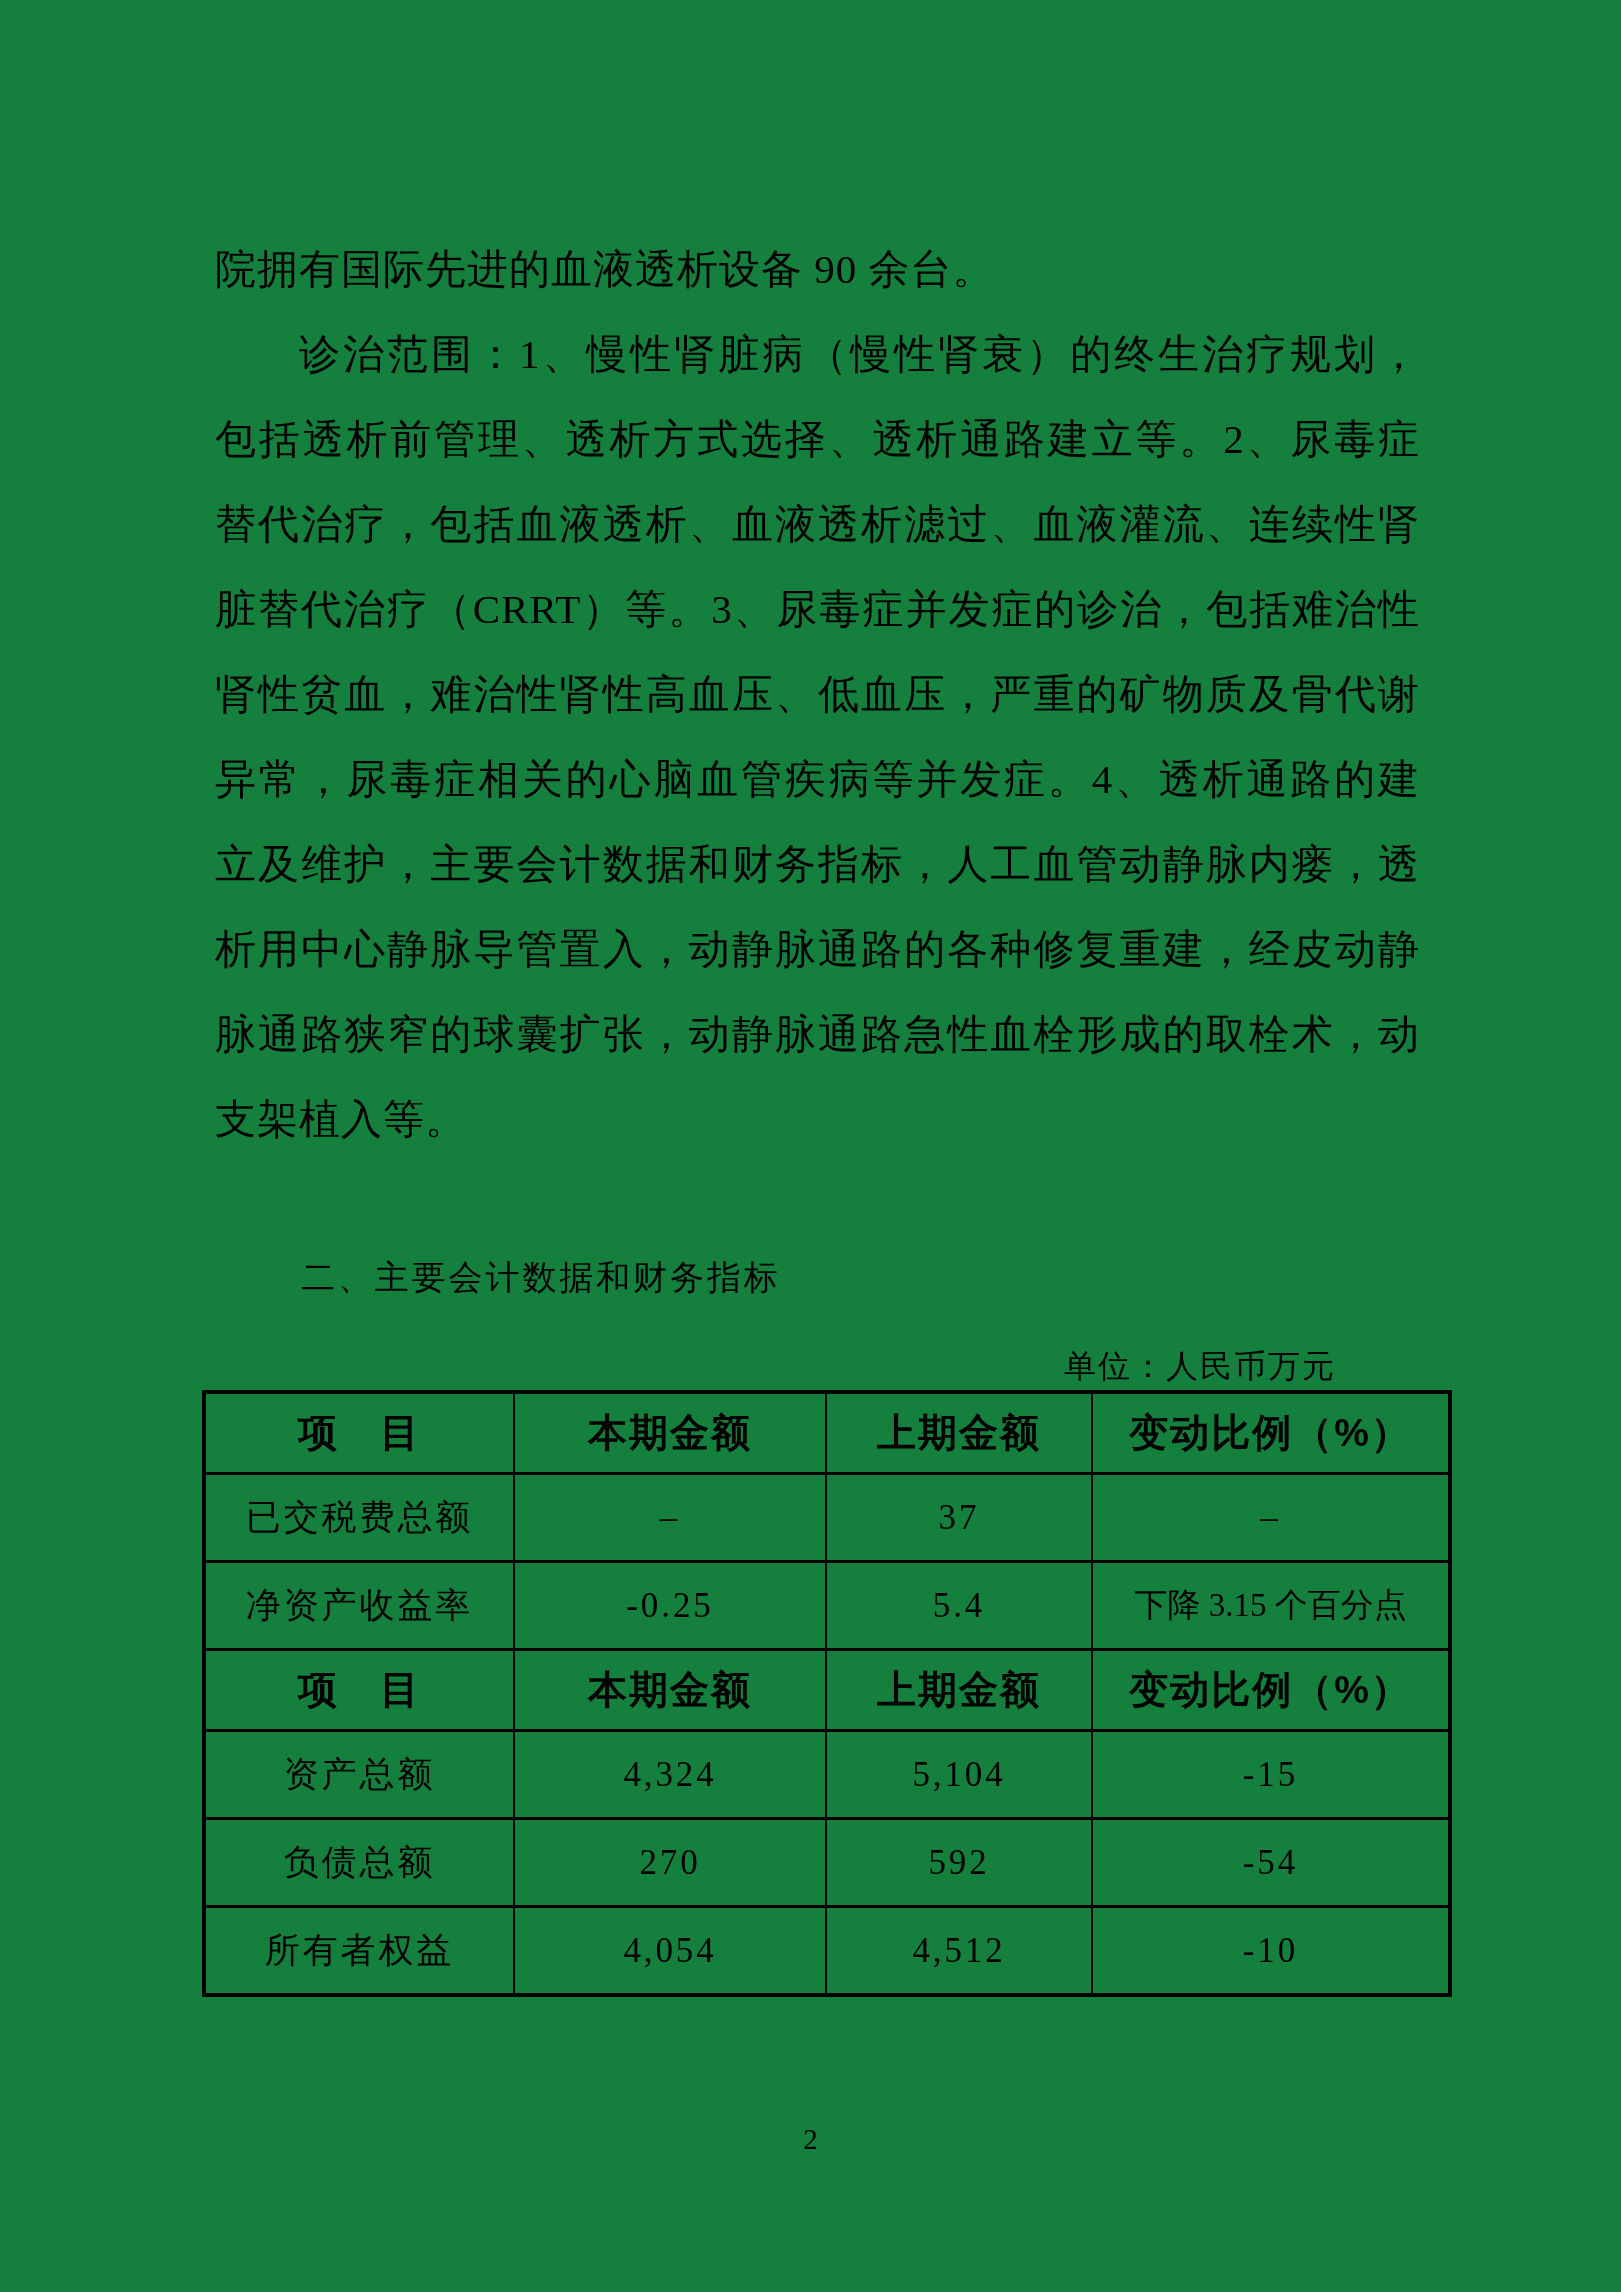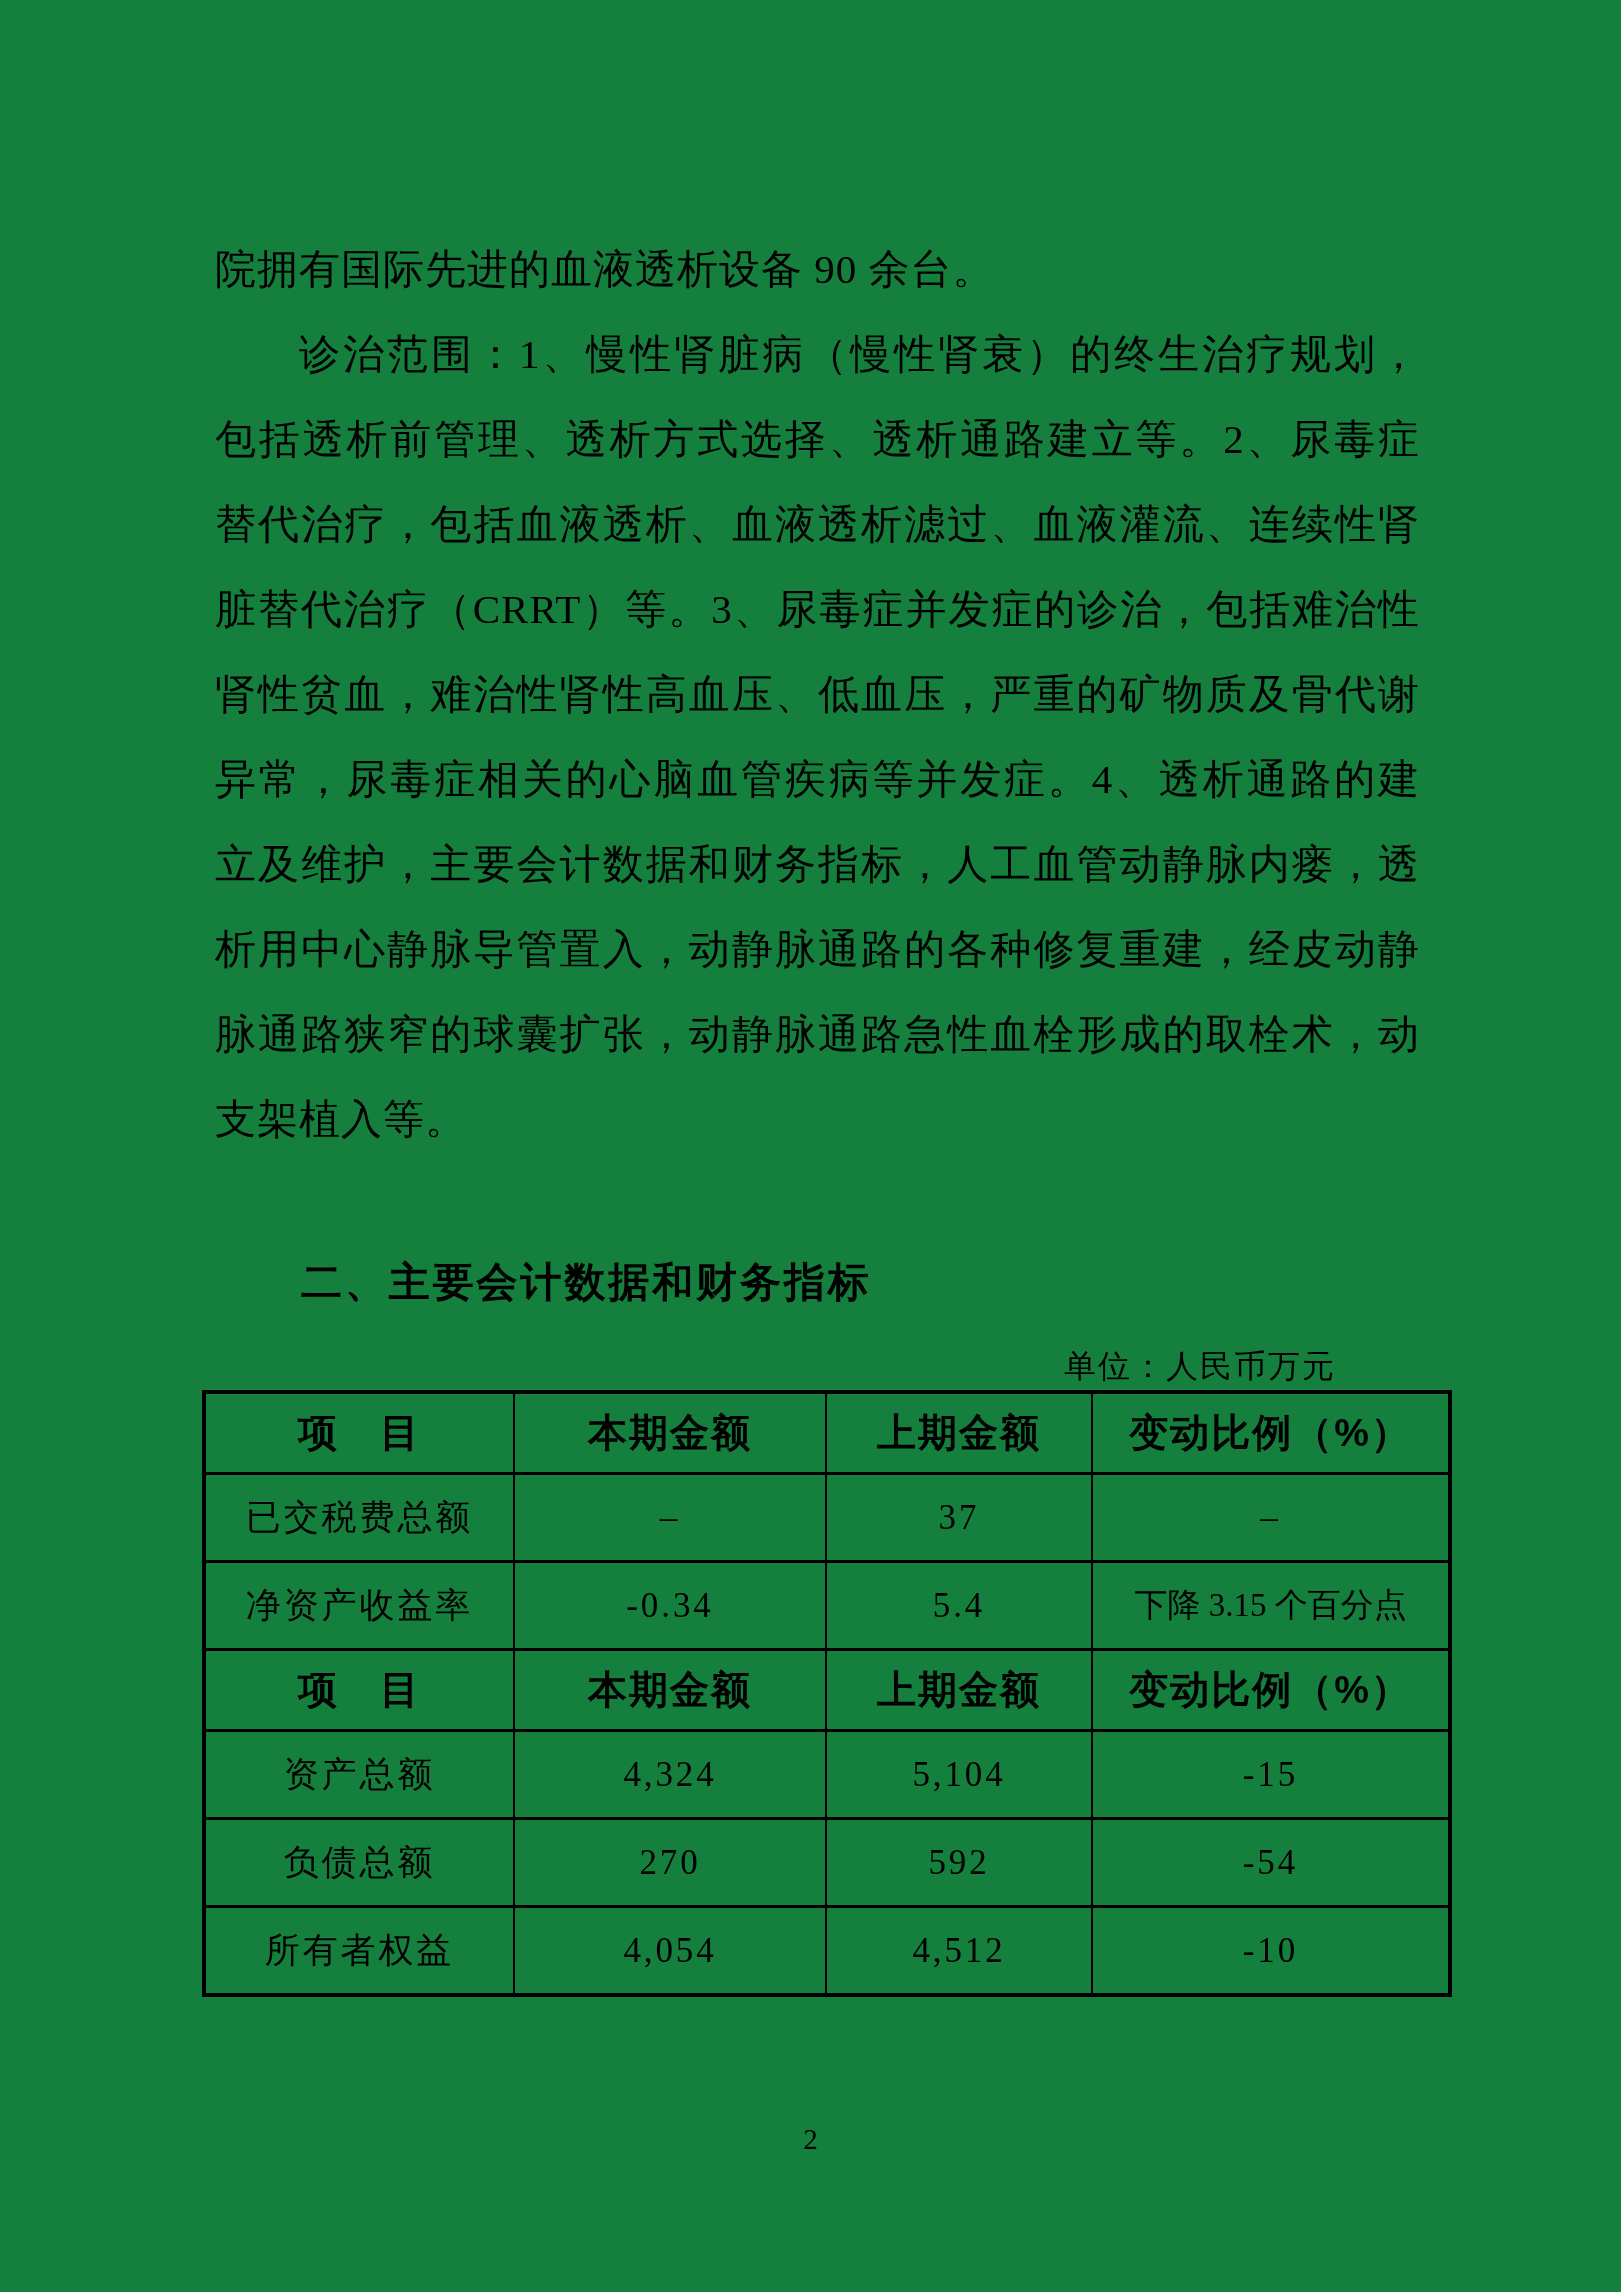"二、主要会计数据和财务指标" .heading { font-size: 41px -> 34px; font-weight: bold -> normal }
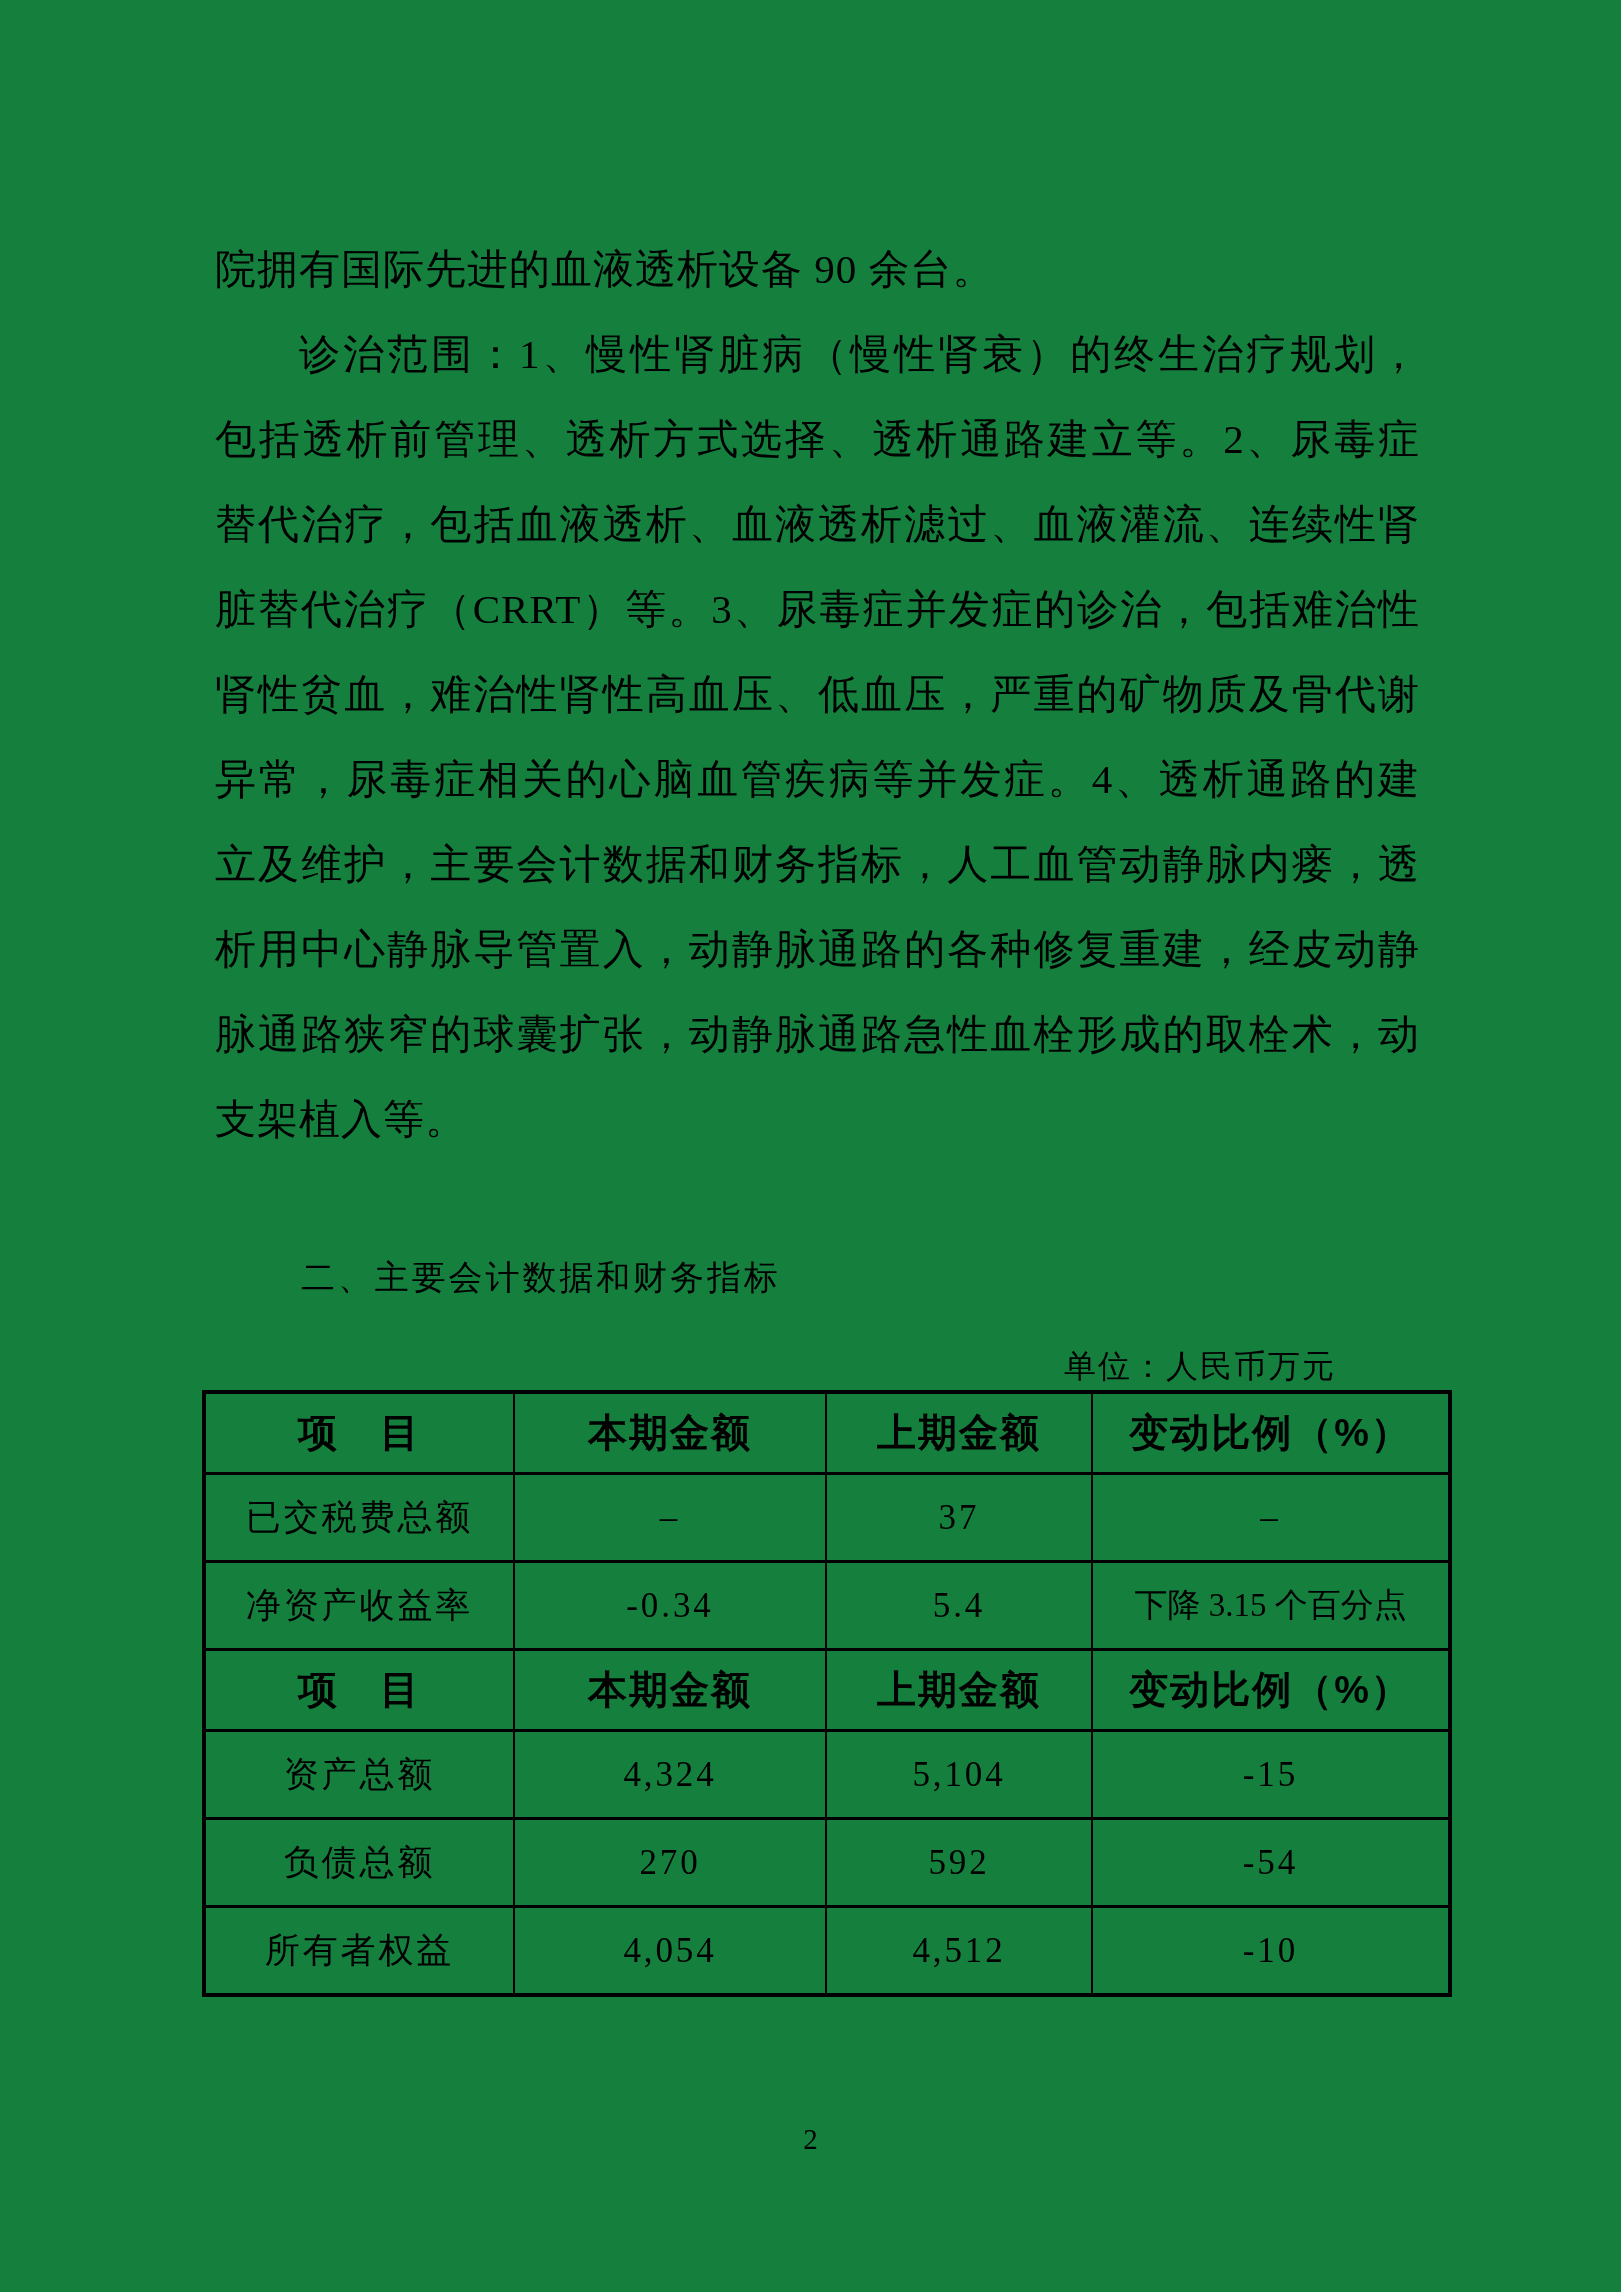"-0.34" td { text: -0.34 -> -0.25 }
